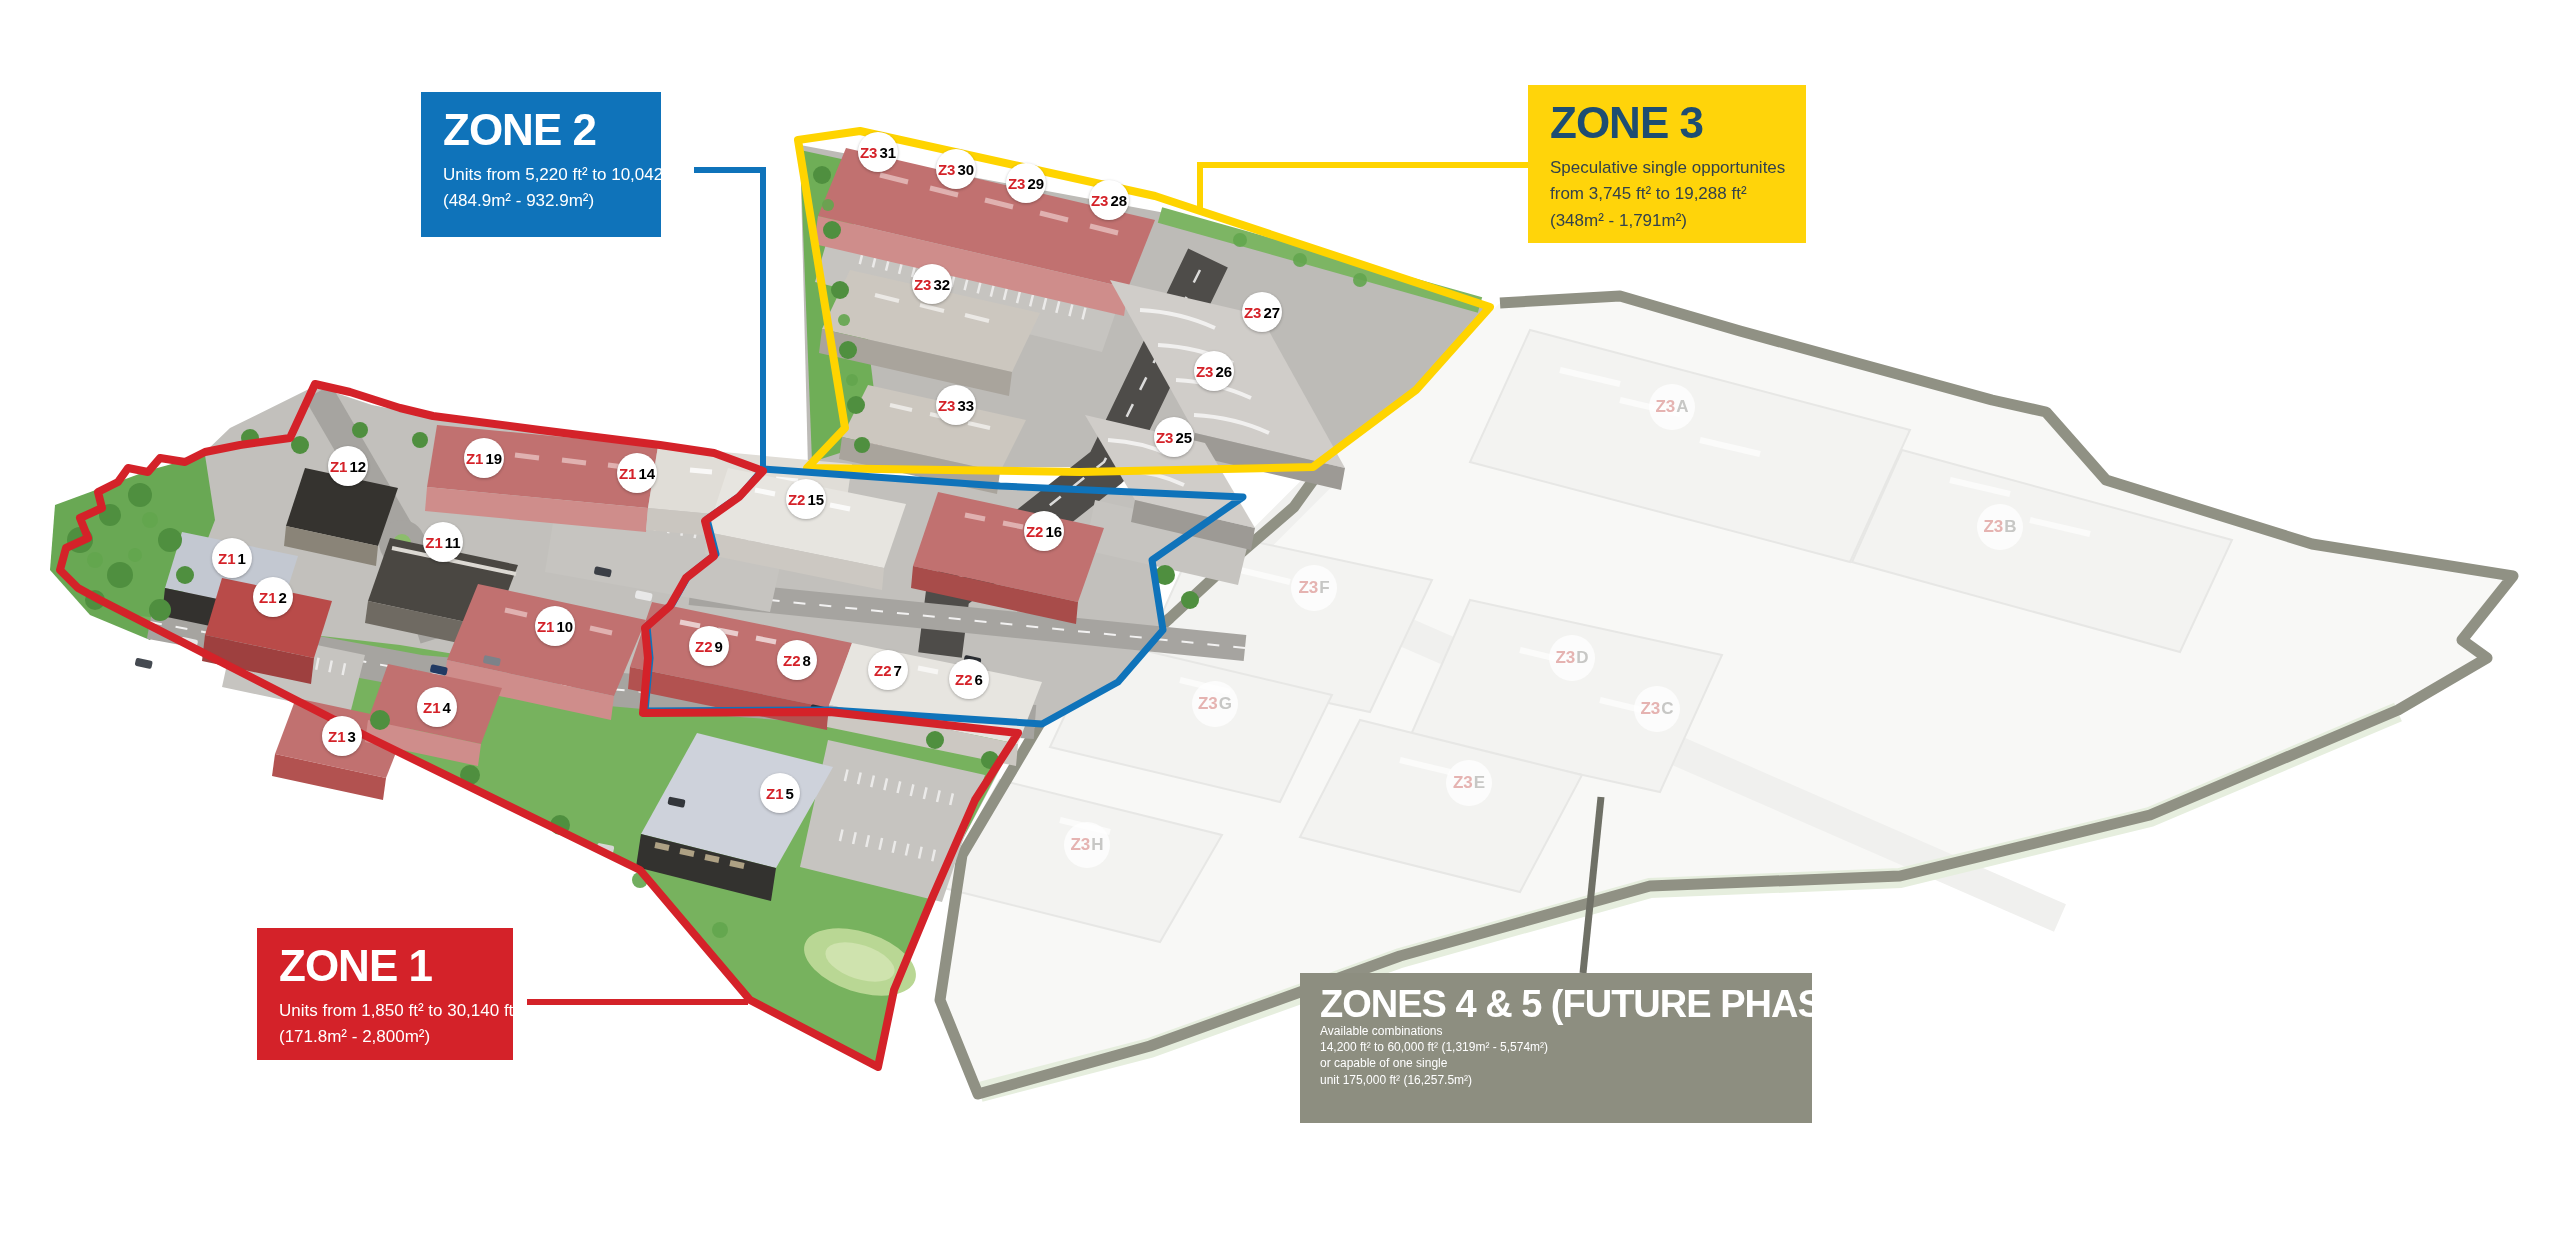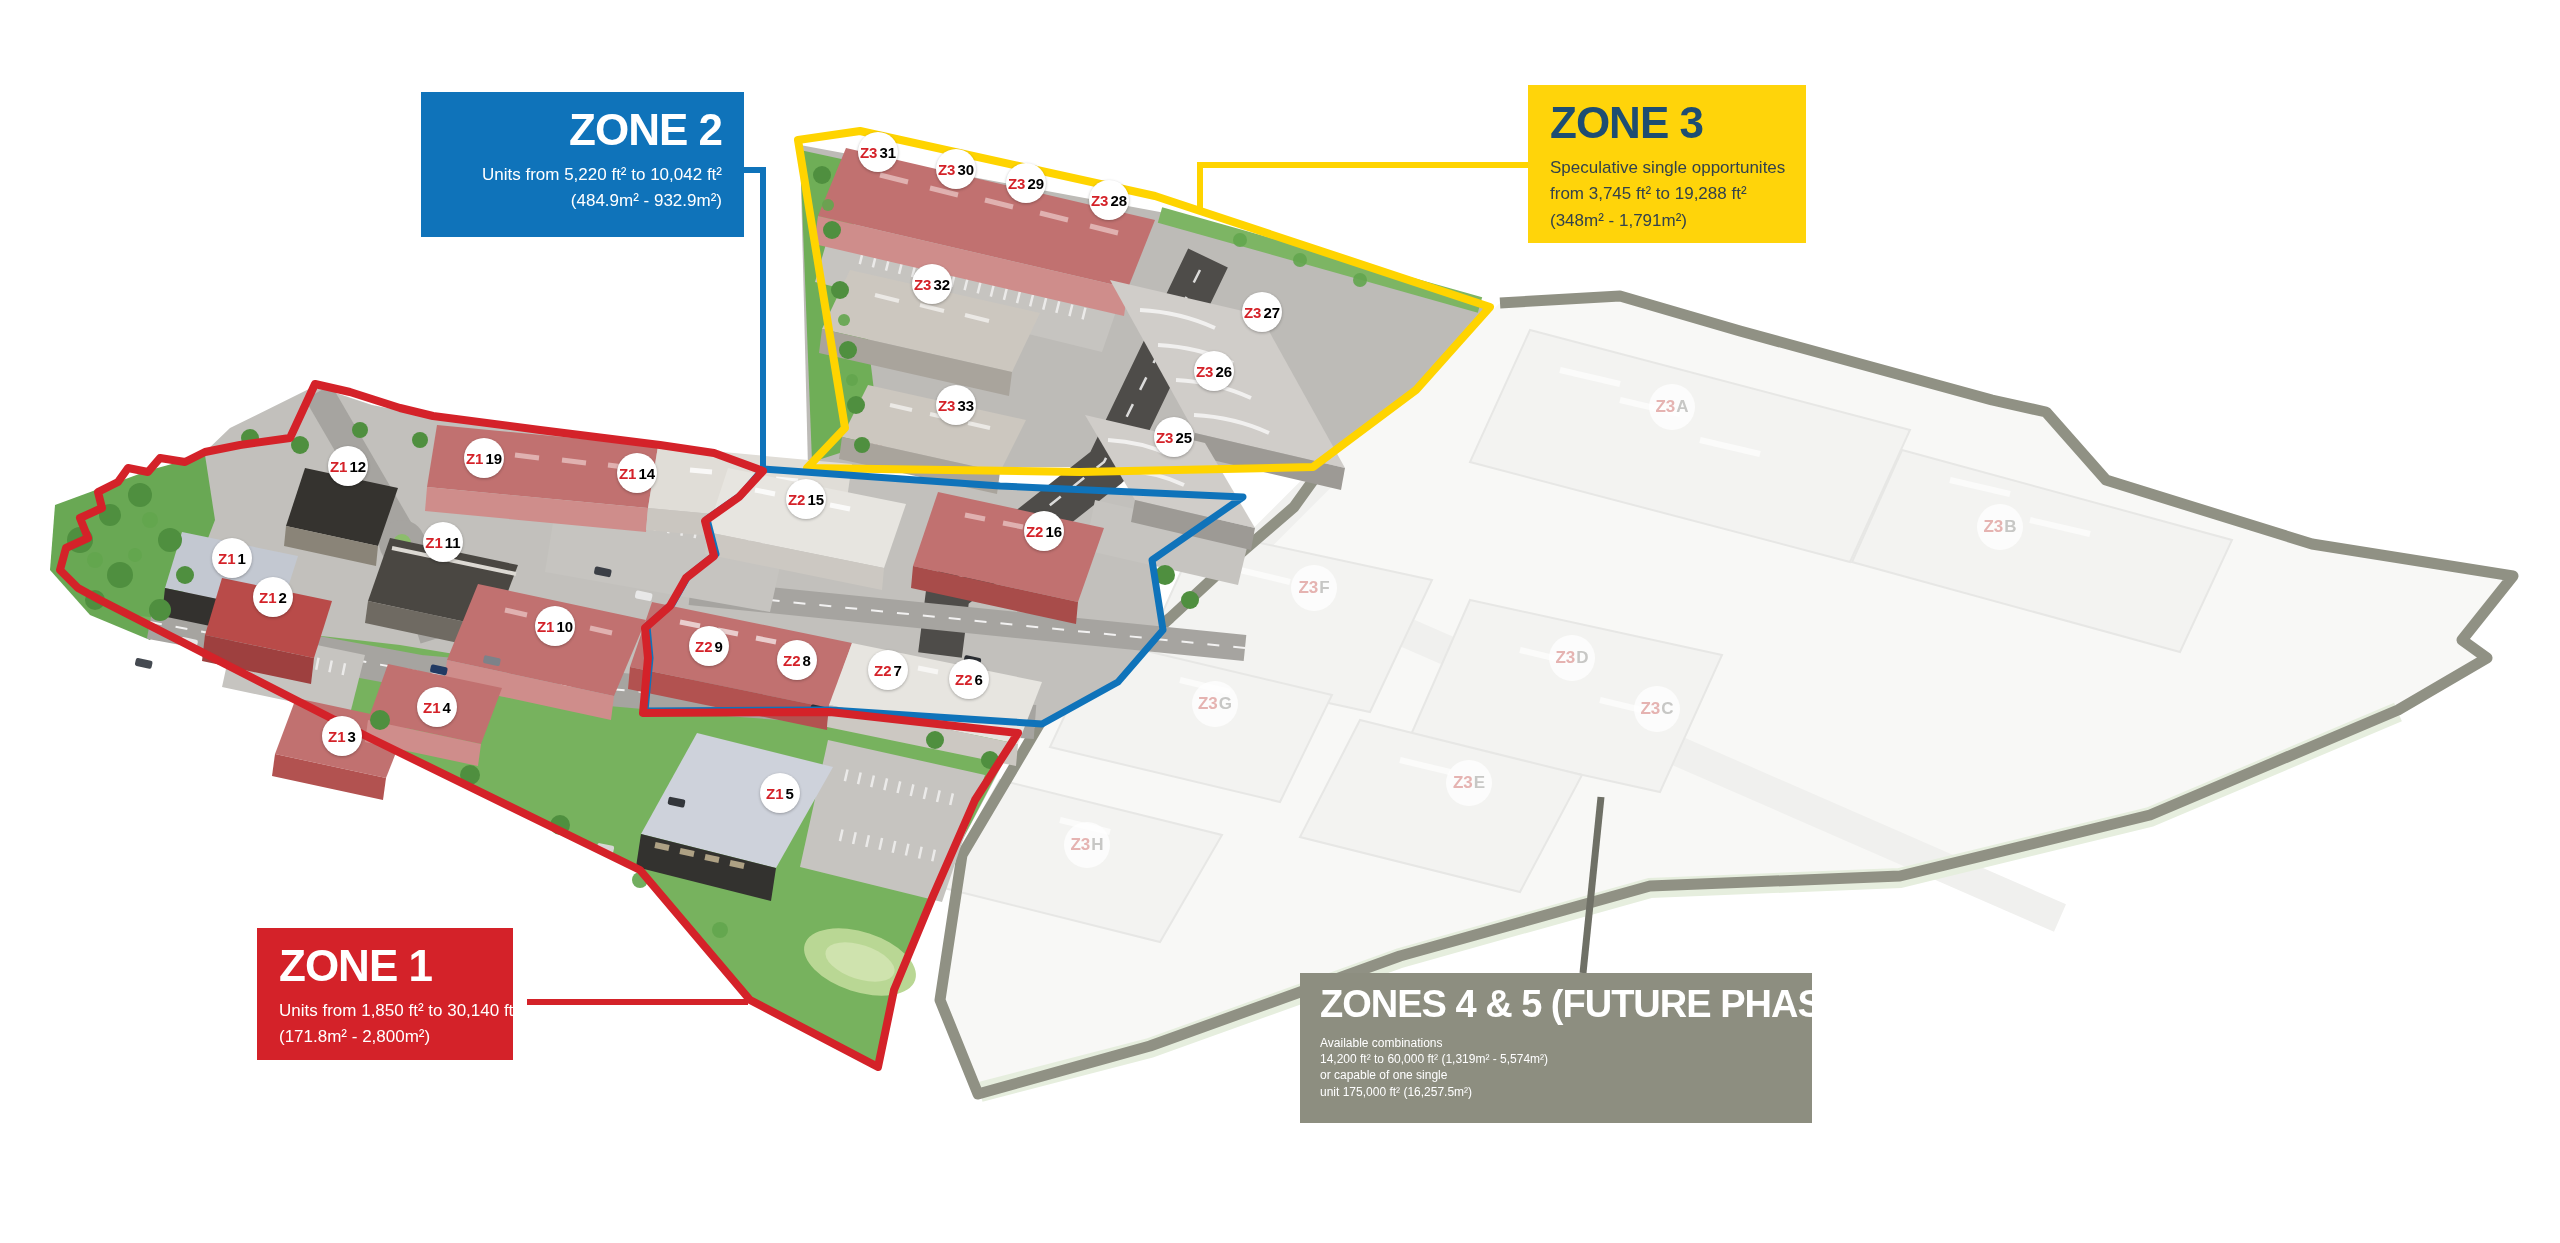"ZONE 2" #box-zone2 { text-align: right -> none; width: 323px -> 240px }
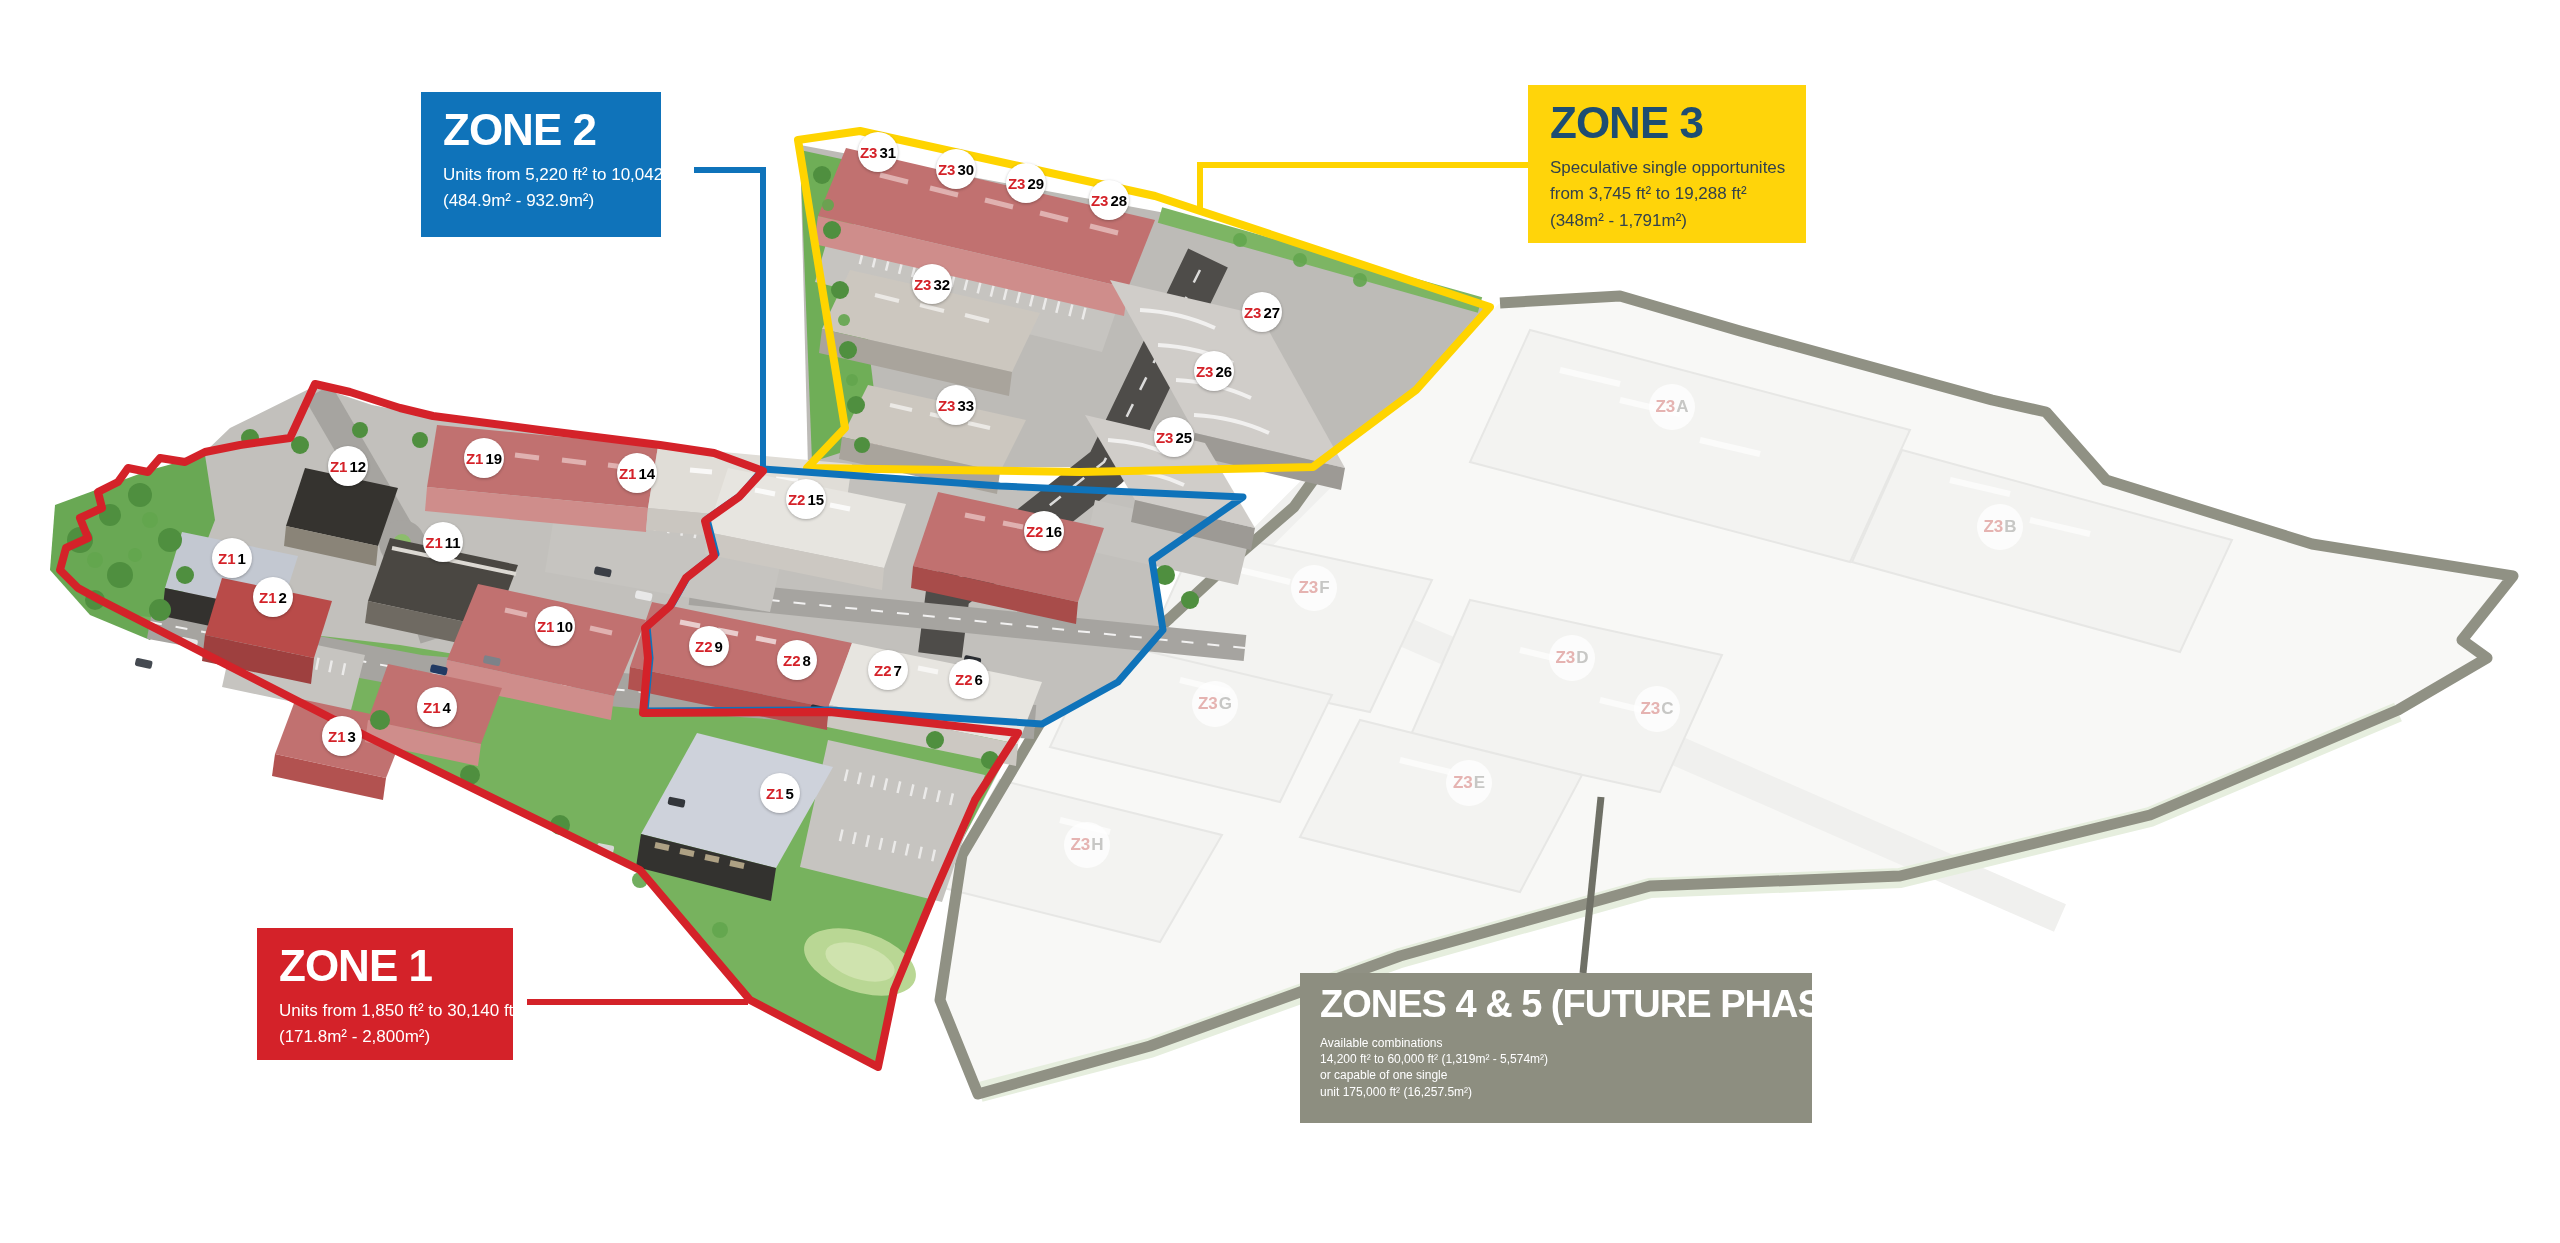"ZONES 4 & 5 (FUTURE" #box-zones45 .title { margin-bottom: 12px -> 0 }
